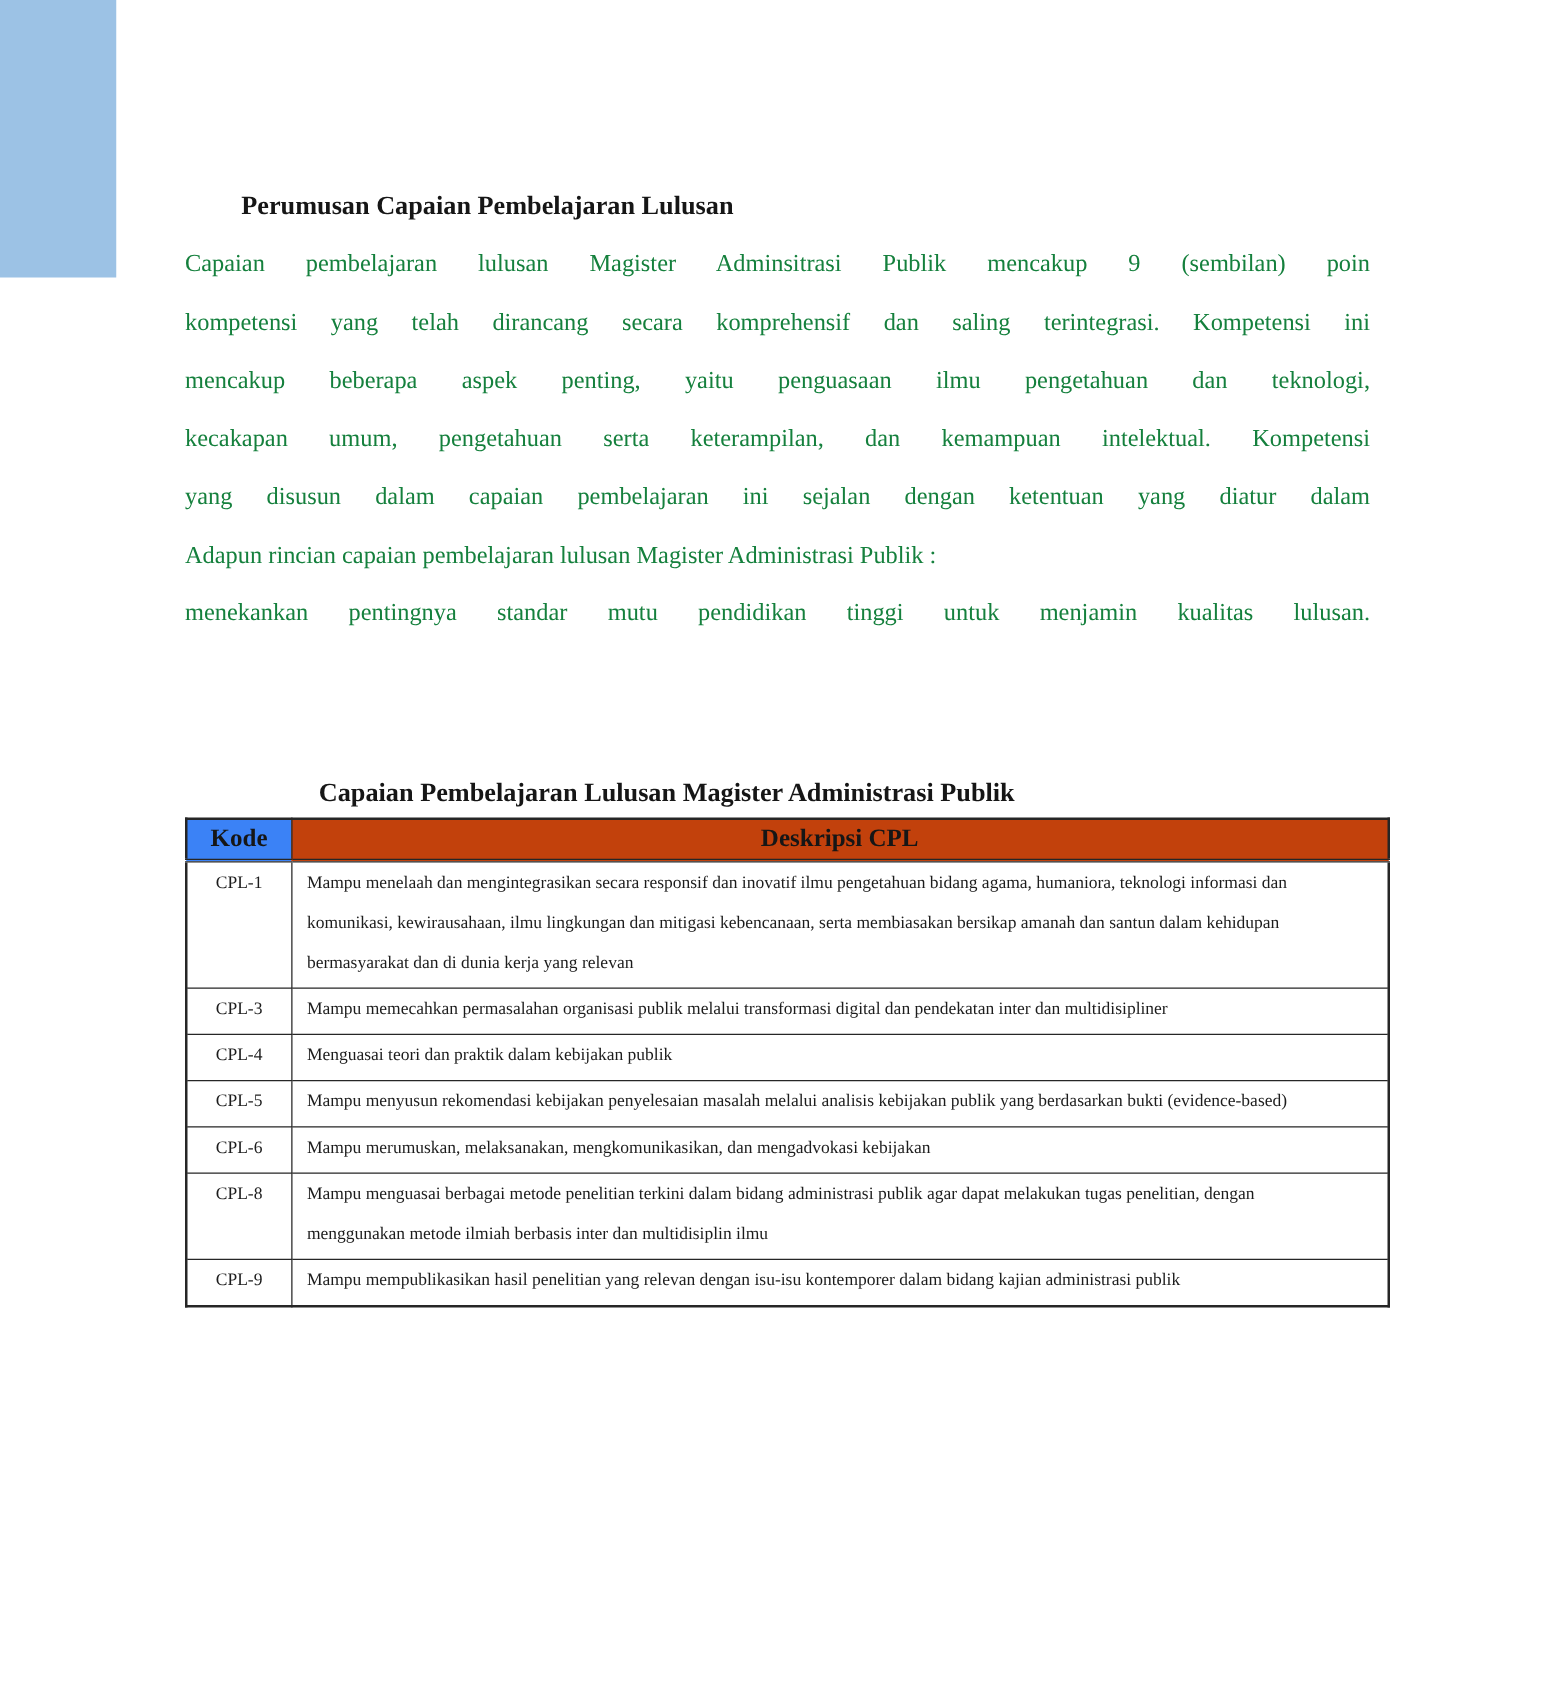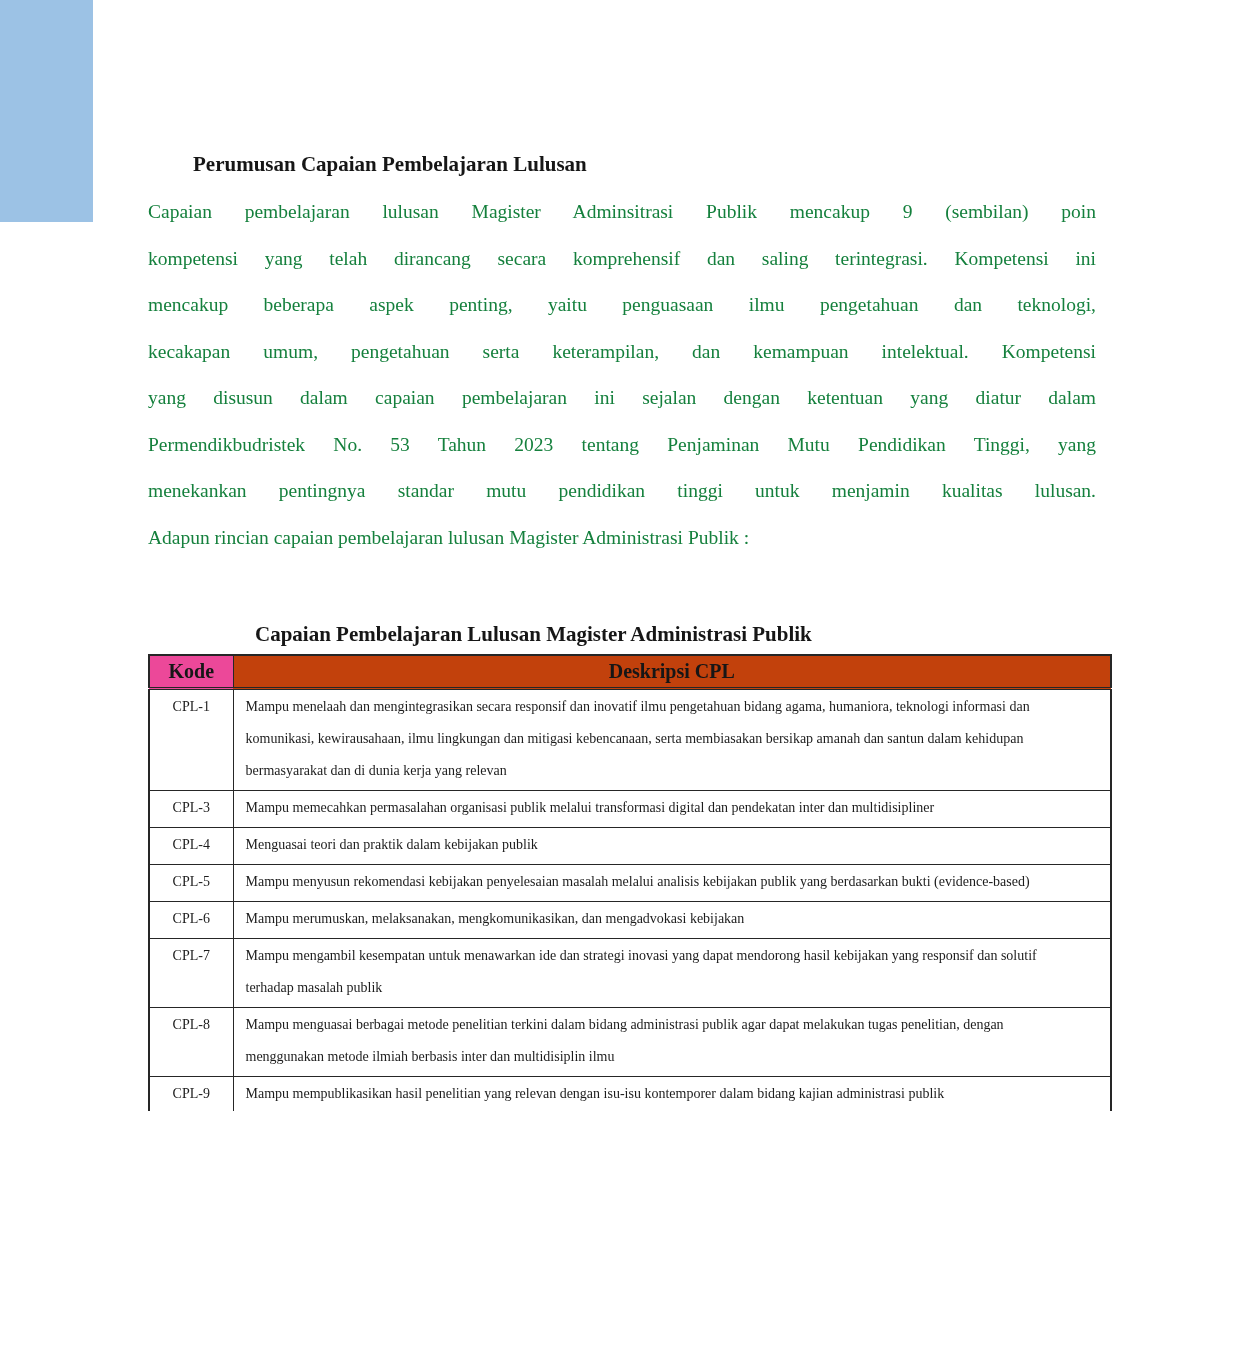"Permendikbudristek No. 53 Tahun 2023" div.intro-line { html: <div>Permendikbudristek No. 53 Tahun 2023 tentang Penjaminan Mutu Pendidikan Tinggi, yang</div> -> none }
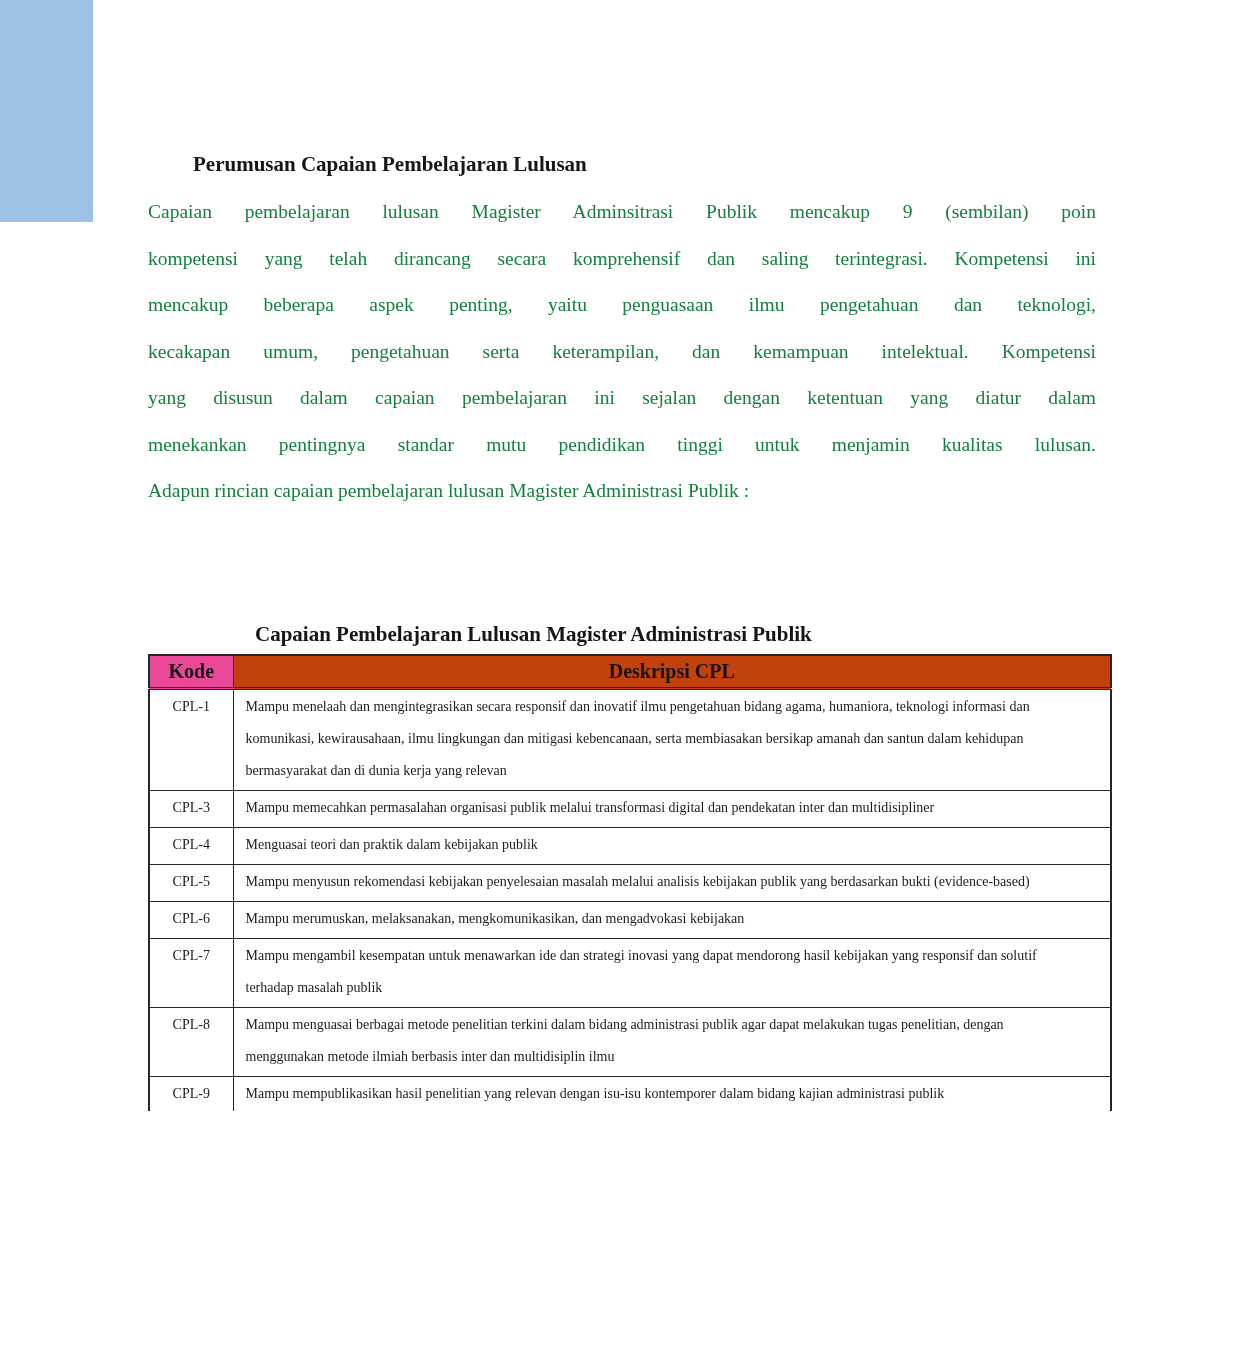"menekankan pentingnya standar mutu" div.intro-line { order: before "Adapun rincian capaian pembelajaran" -> after "Adapun rincian capaian pembelajaran" }
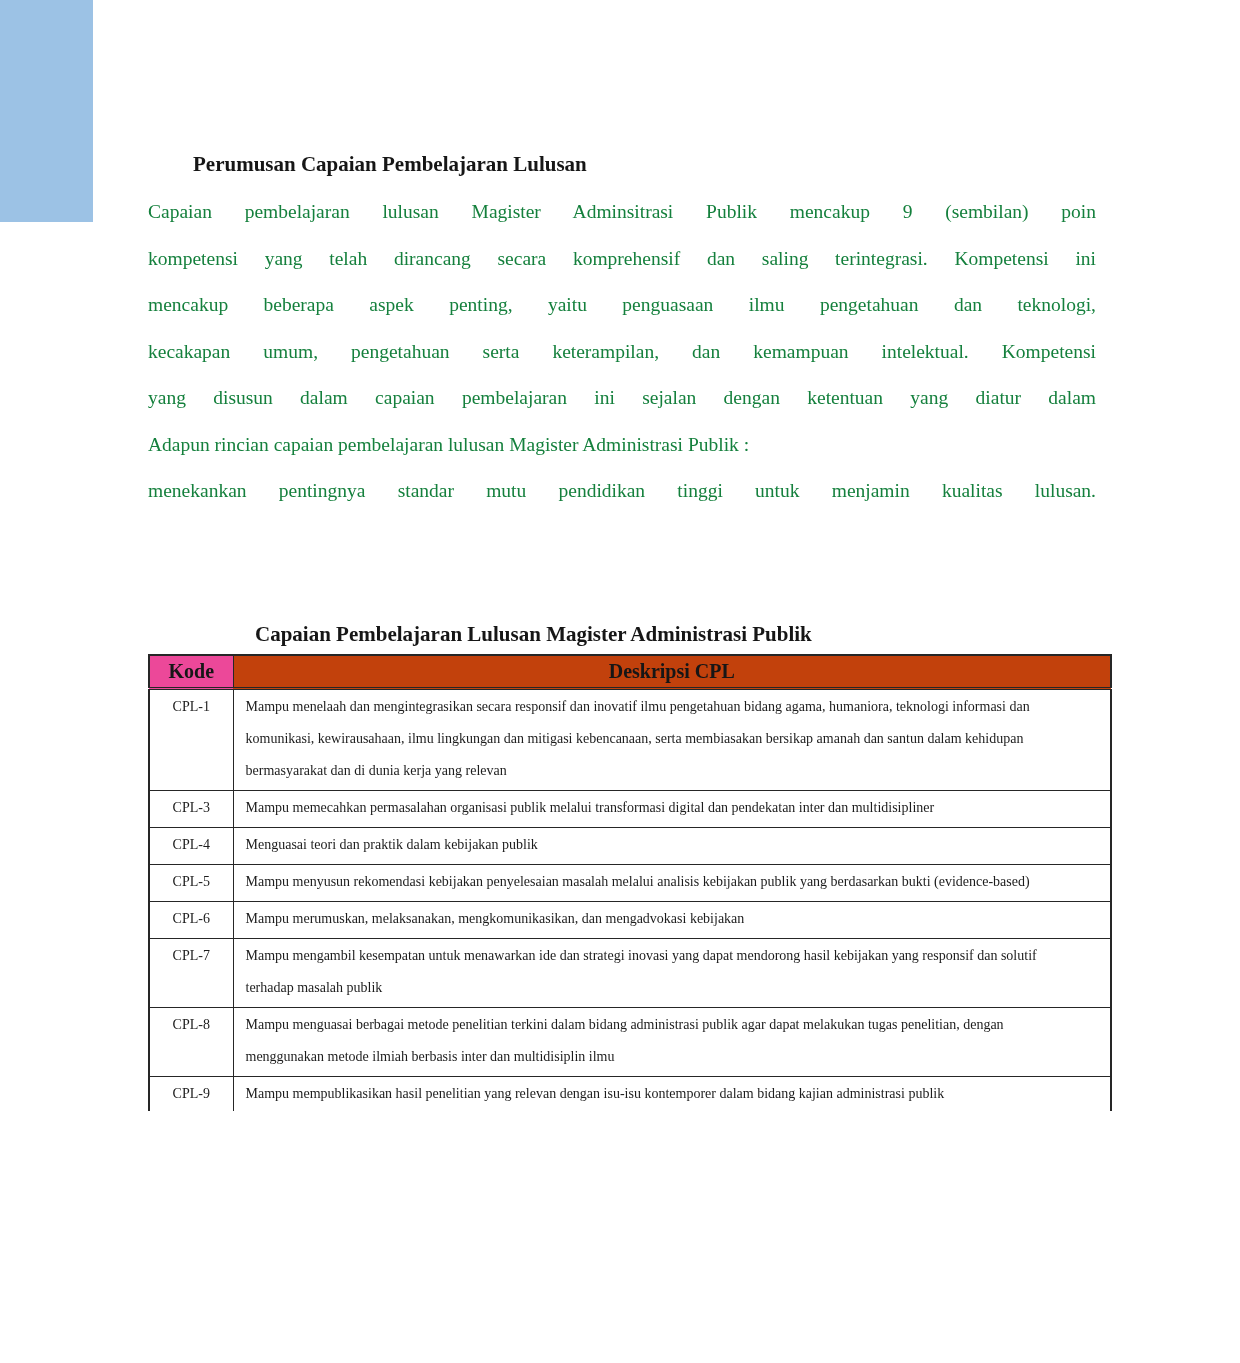"Kode" th.th-code { background: #ec4899 -> #3b82f6 }
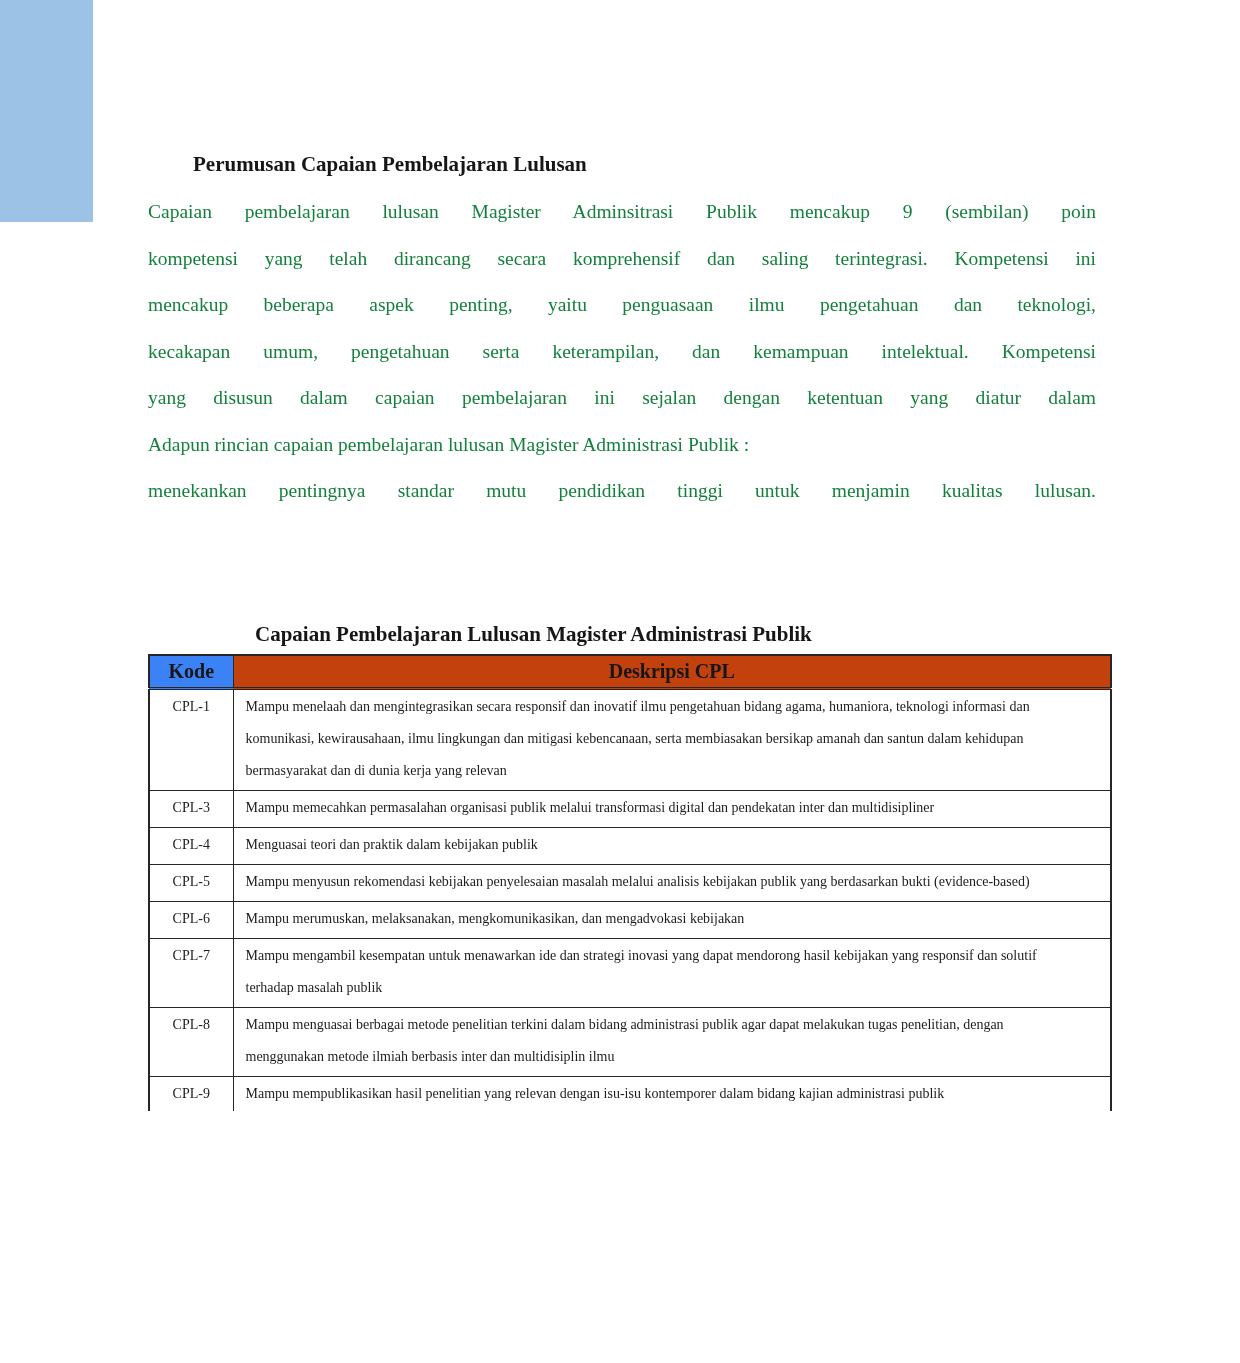"CPL-7" tr { html: <tr> <td>CPL-7</td> <td>Mampu mengambil kesempatan untuk menawarkan ide dan strategi inovasi yang dapat mendorong hasil kebijakan yang responsif dan solutif terhadap masalah publik</td> </tr> -> none }
